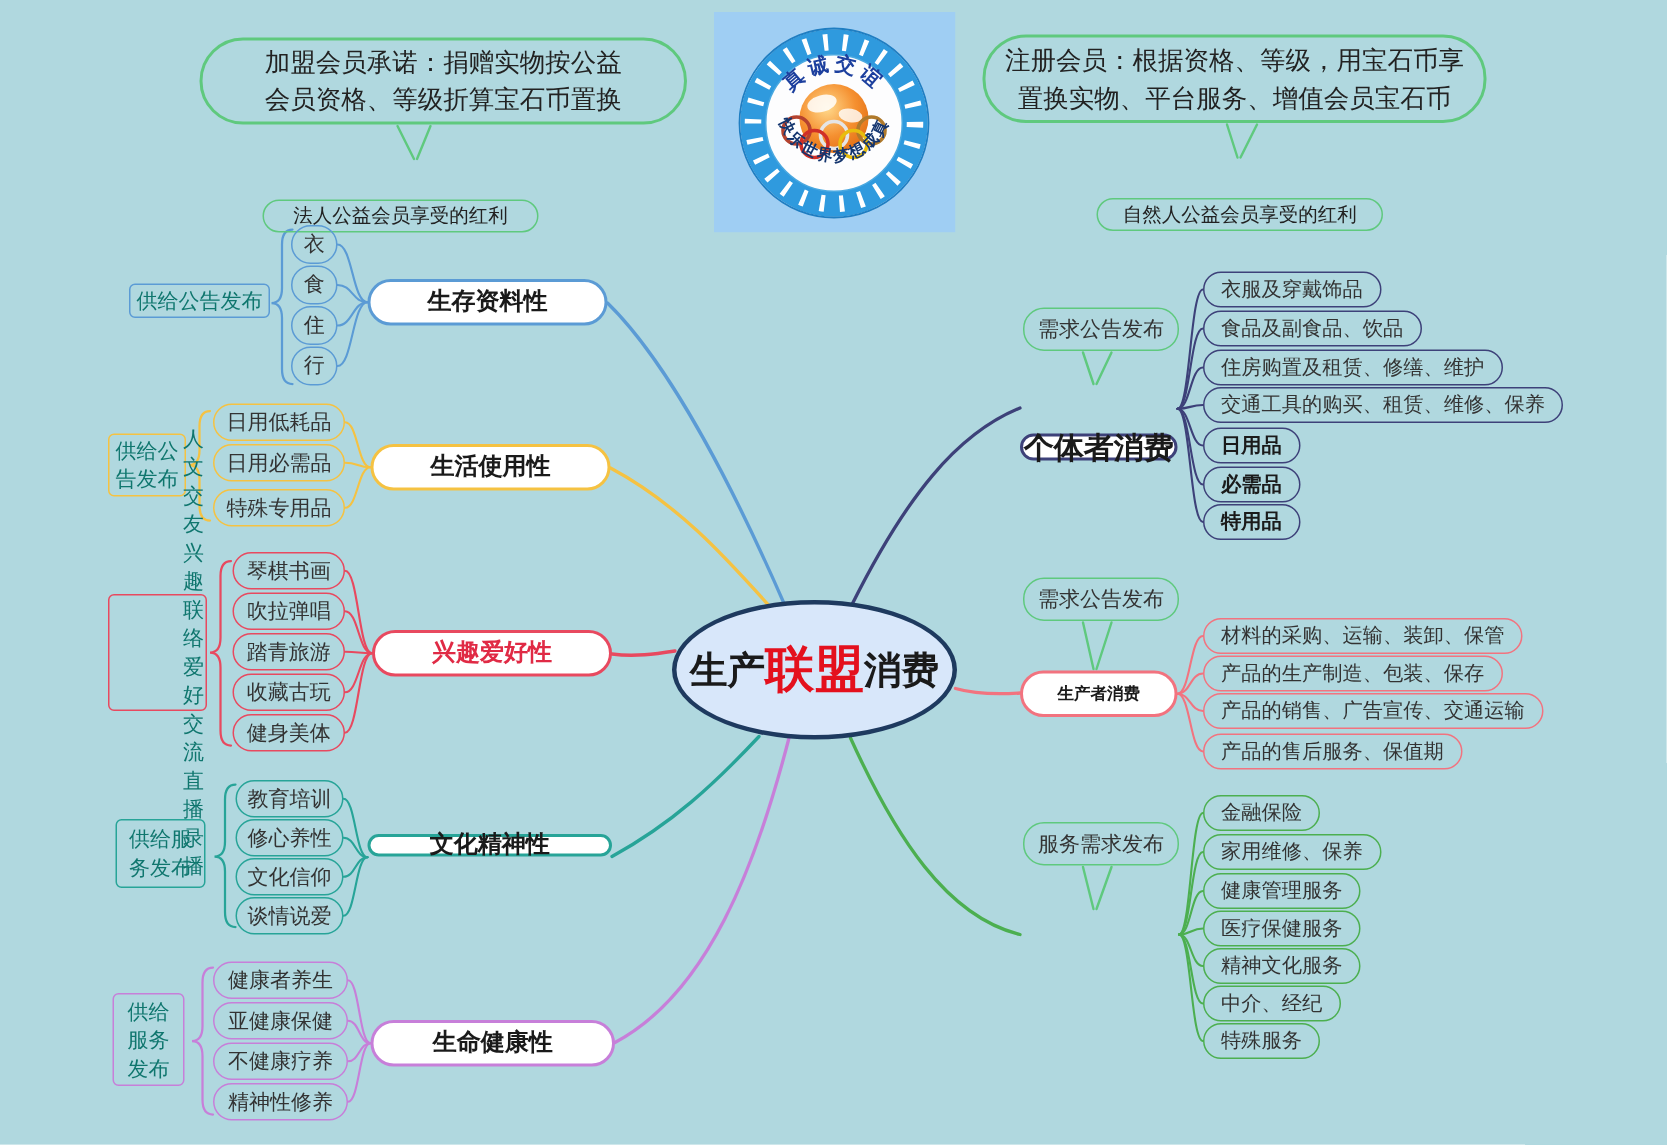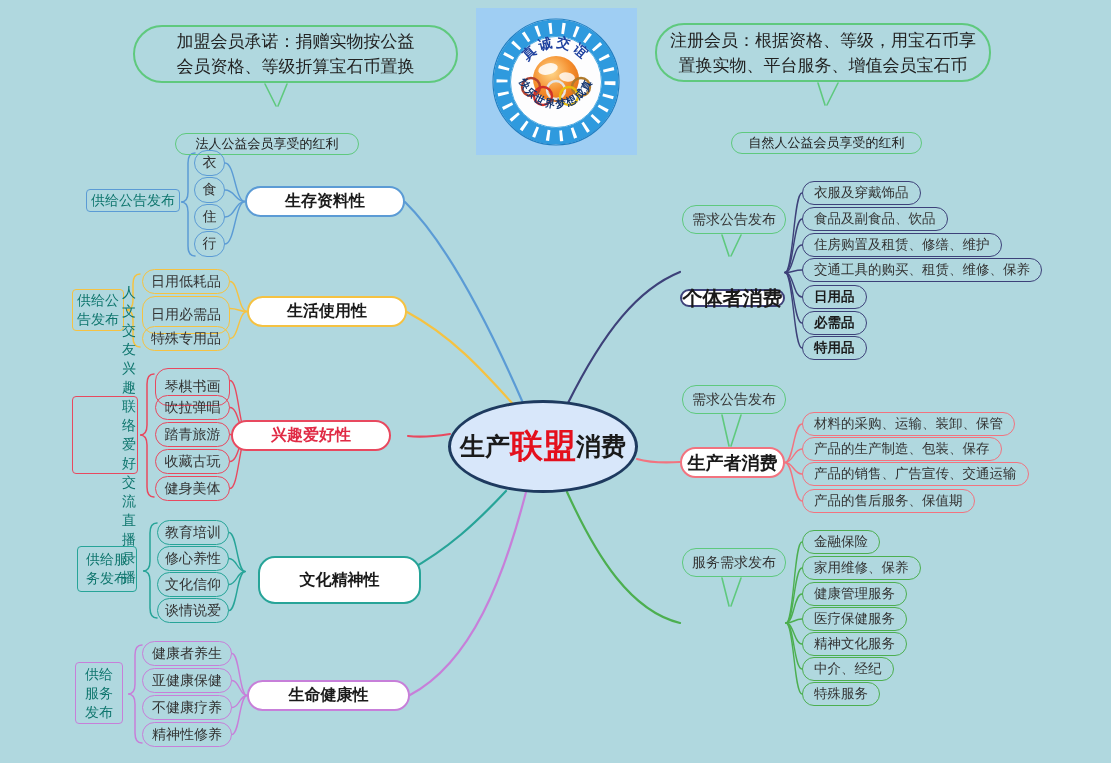"日用必需品" div.oval { height: 38px -> 25px }
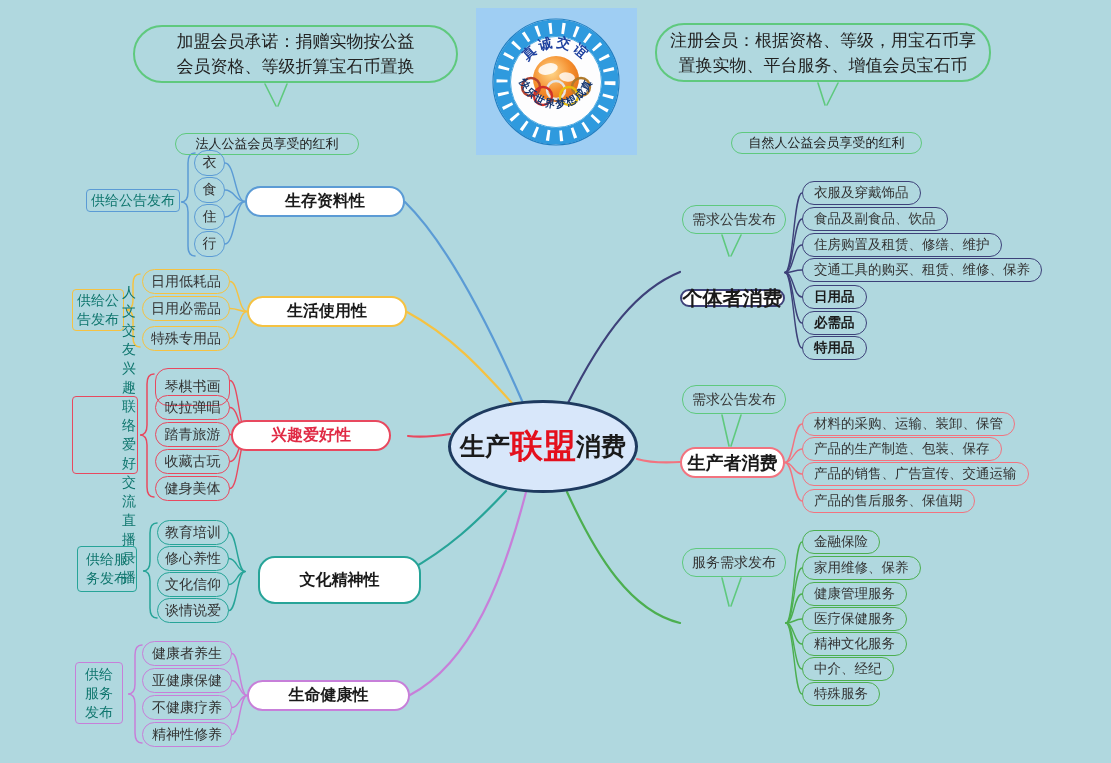"琴棋书画" div.oval { height: 38px -> 25px }
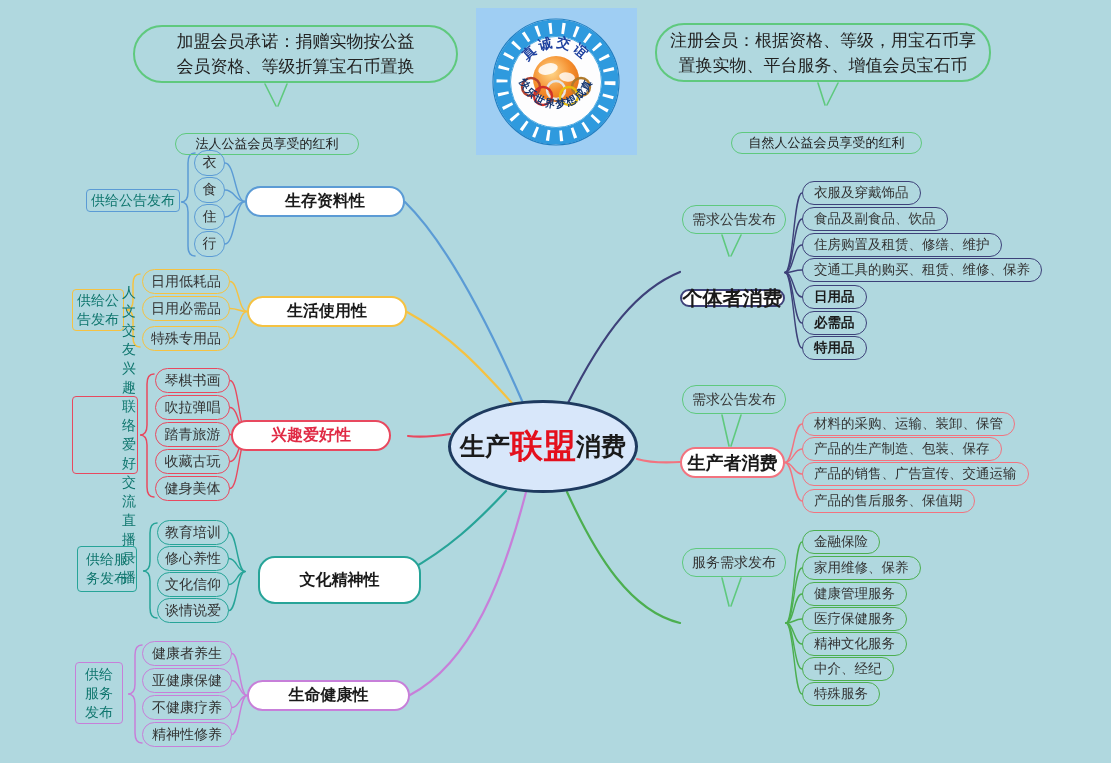"兴趣爱好性" div.node { left: 231px -> 248px }
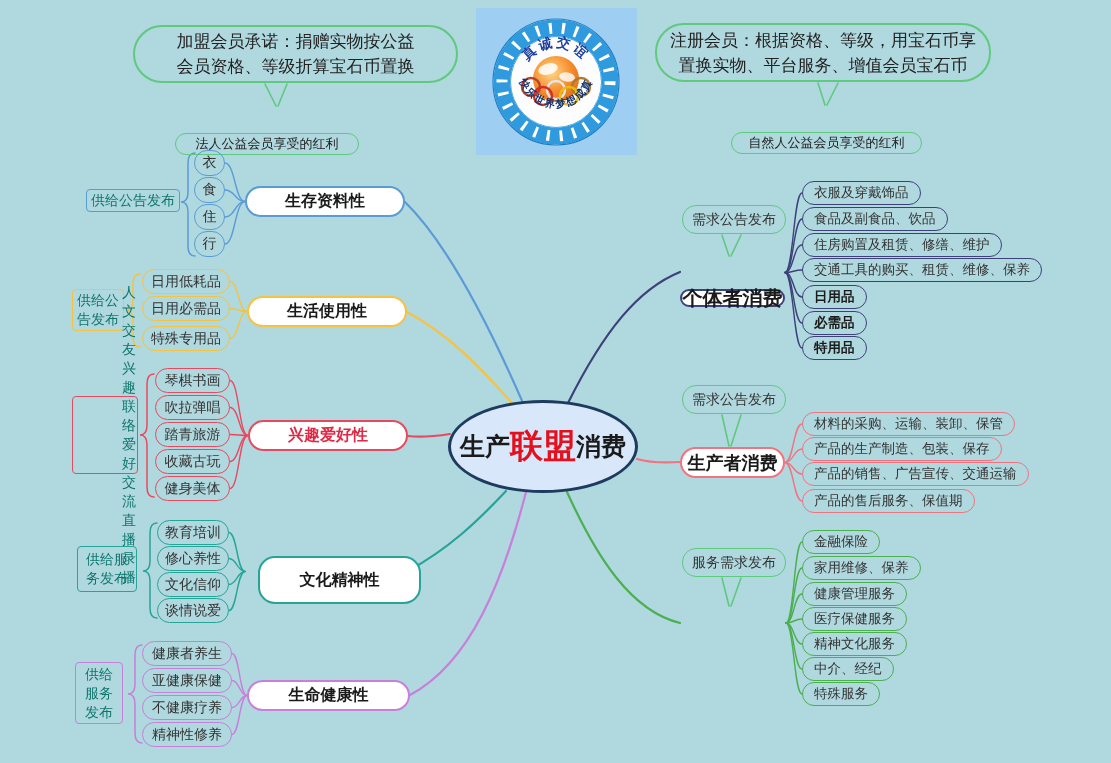"生产者消费" div.node { font-size: 18px -> 11px }
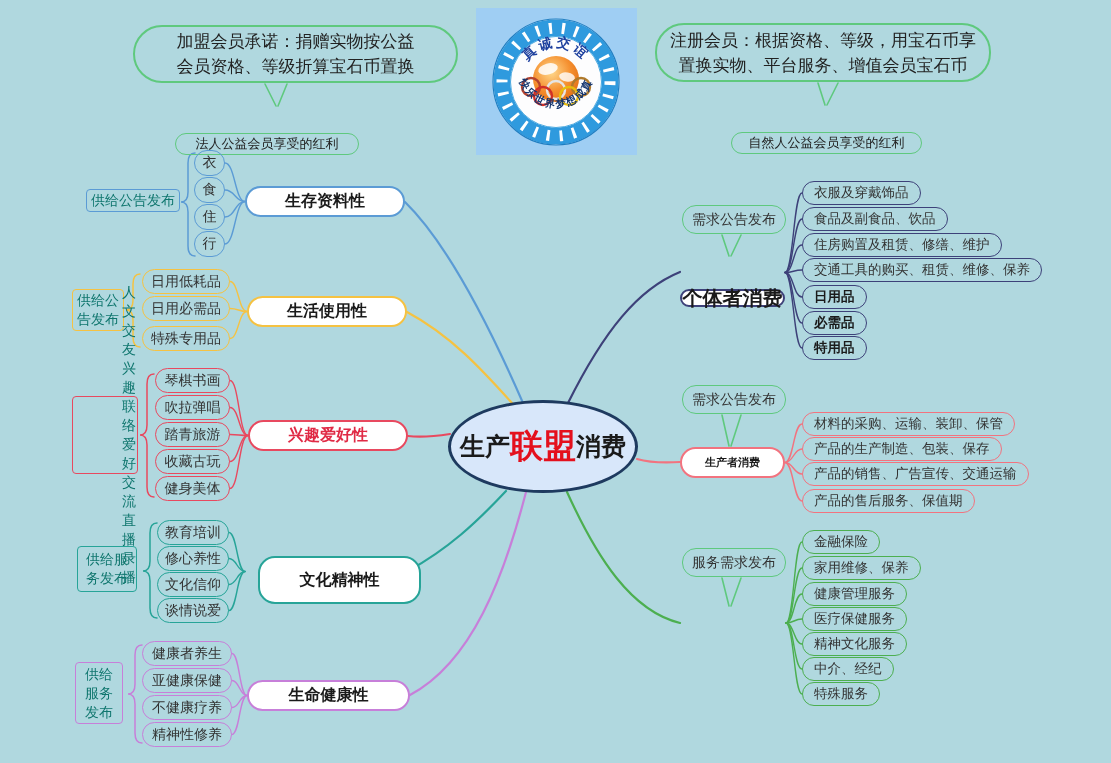"文化精神性" div.node { height: 48px -> 15px; left: 258px -> 245px }
